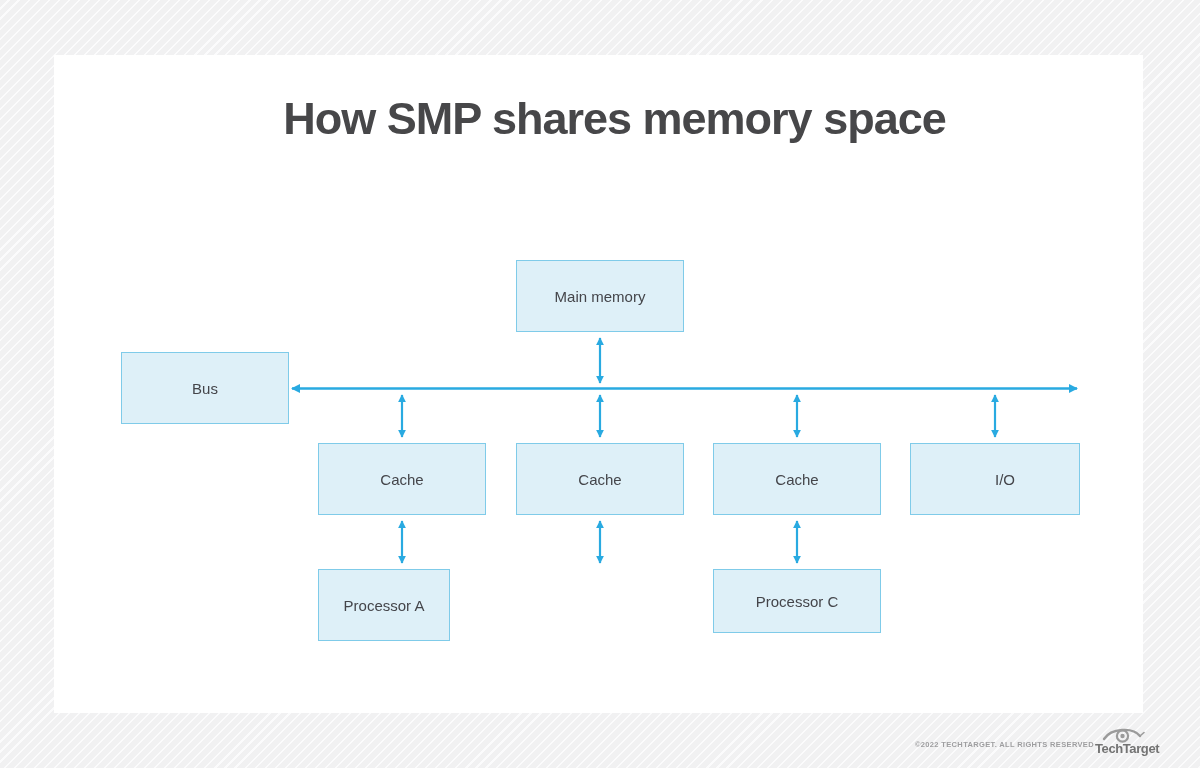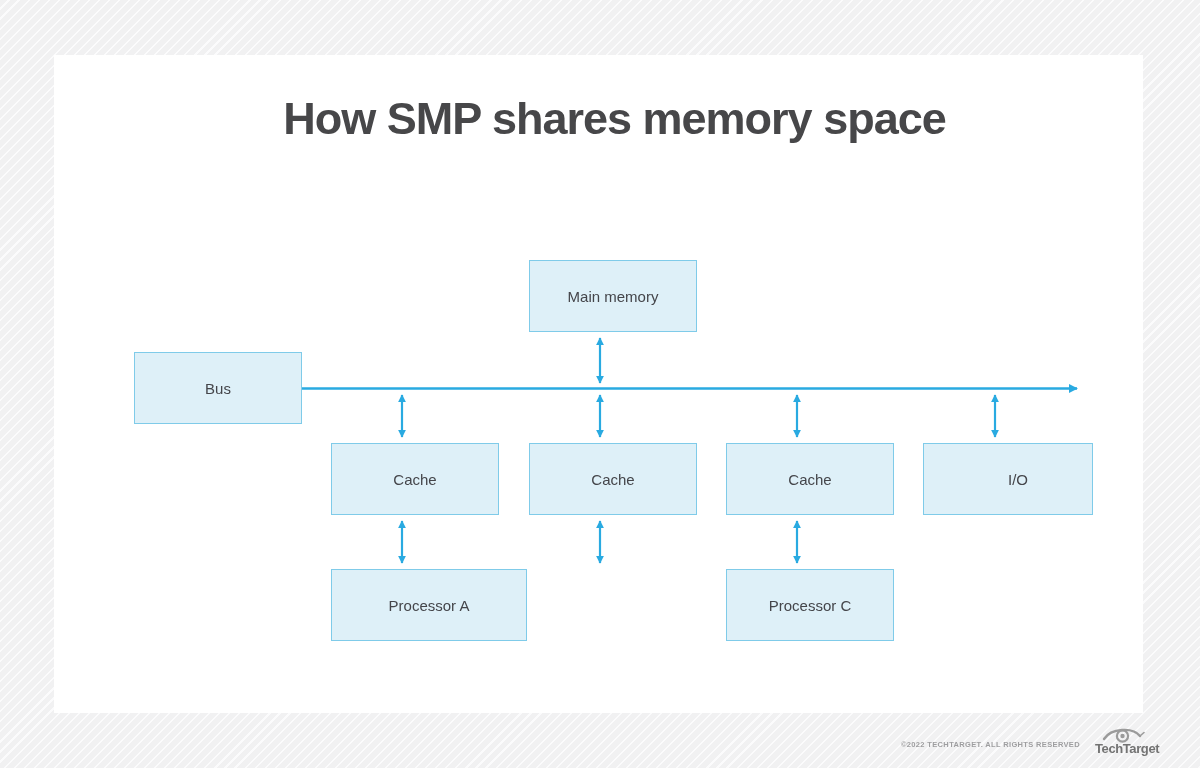"Main memory" .node { margin-left: 13px -> none }
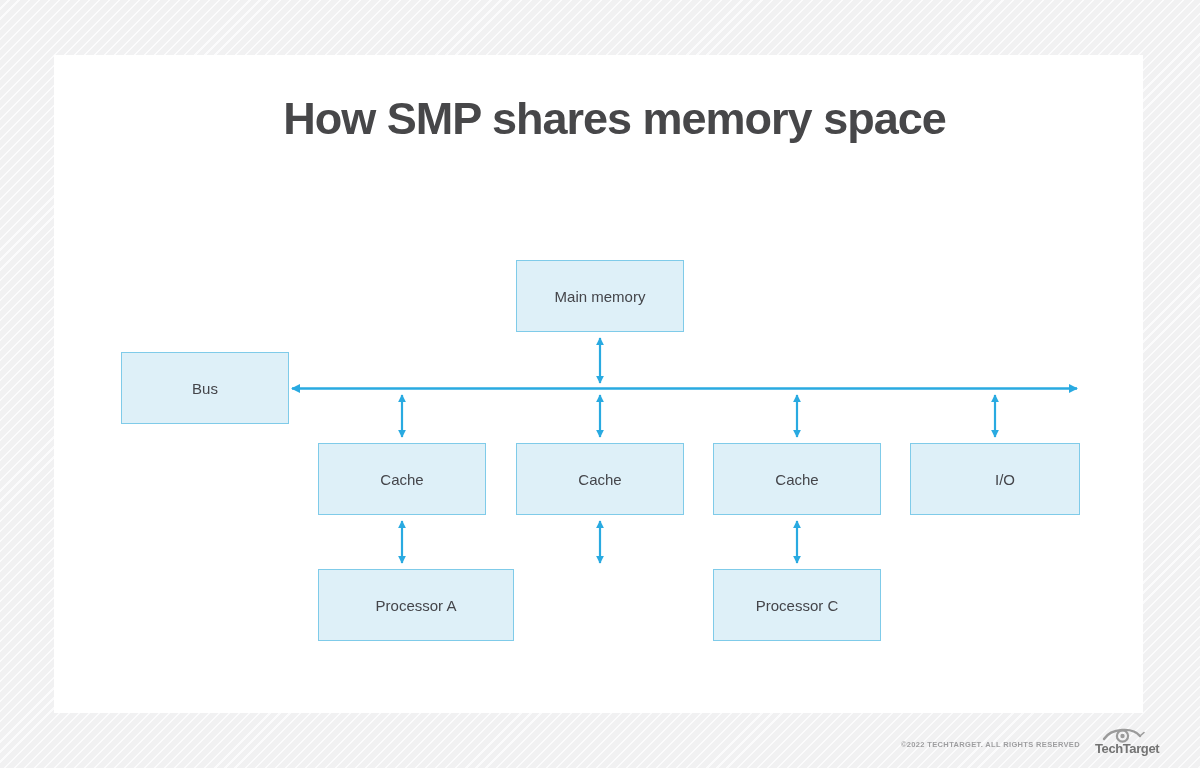"Processor A" .n-proc-a { width: 196px -> 132px }
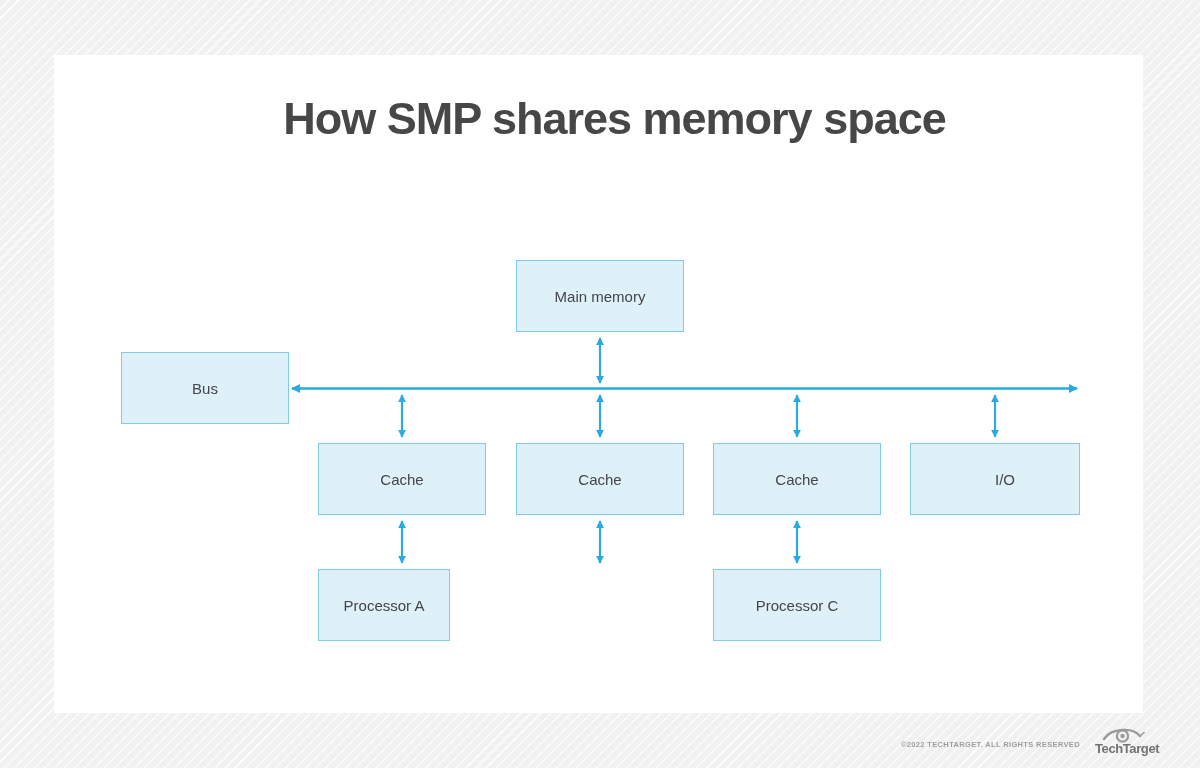"Processor C" .n-proc-c { height: 72px -> 64px }
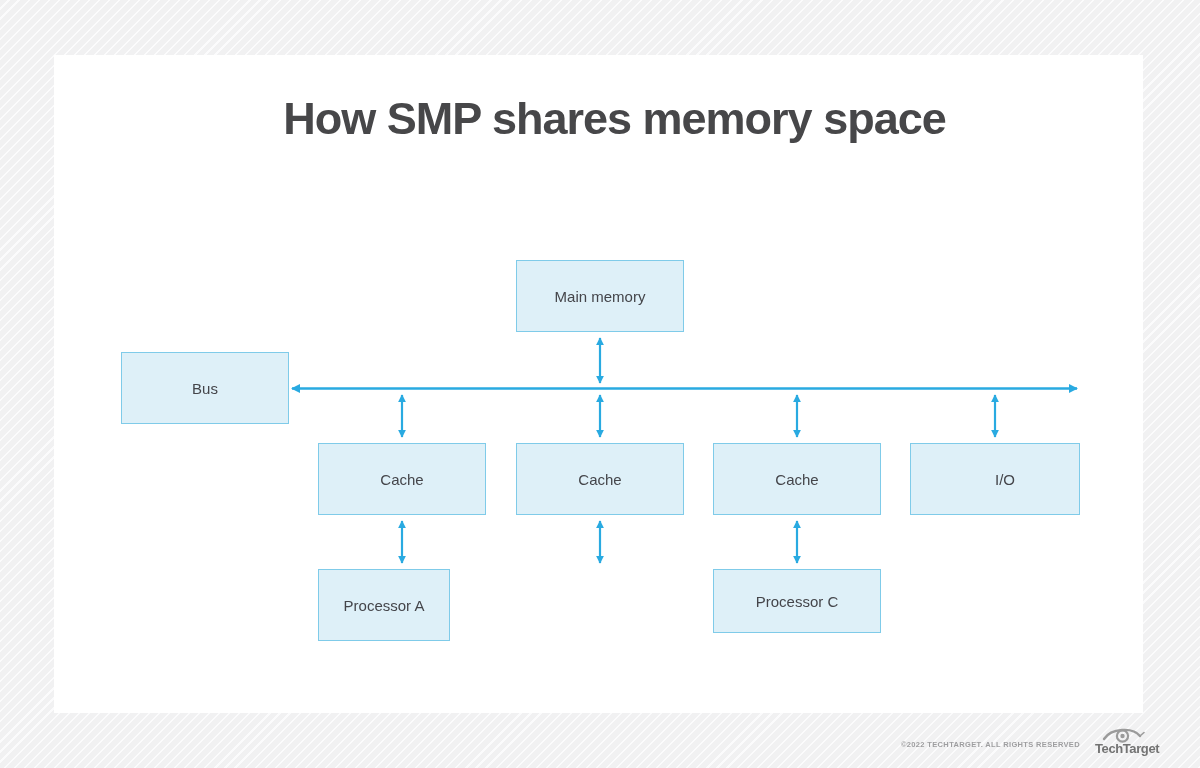"©2022 TECHTARGET. ALL RIGHTS RESERVED" .copyright { right: 120px -> 106px }
